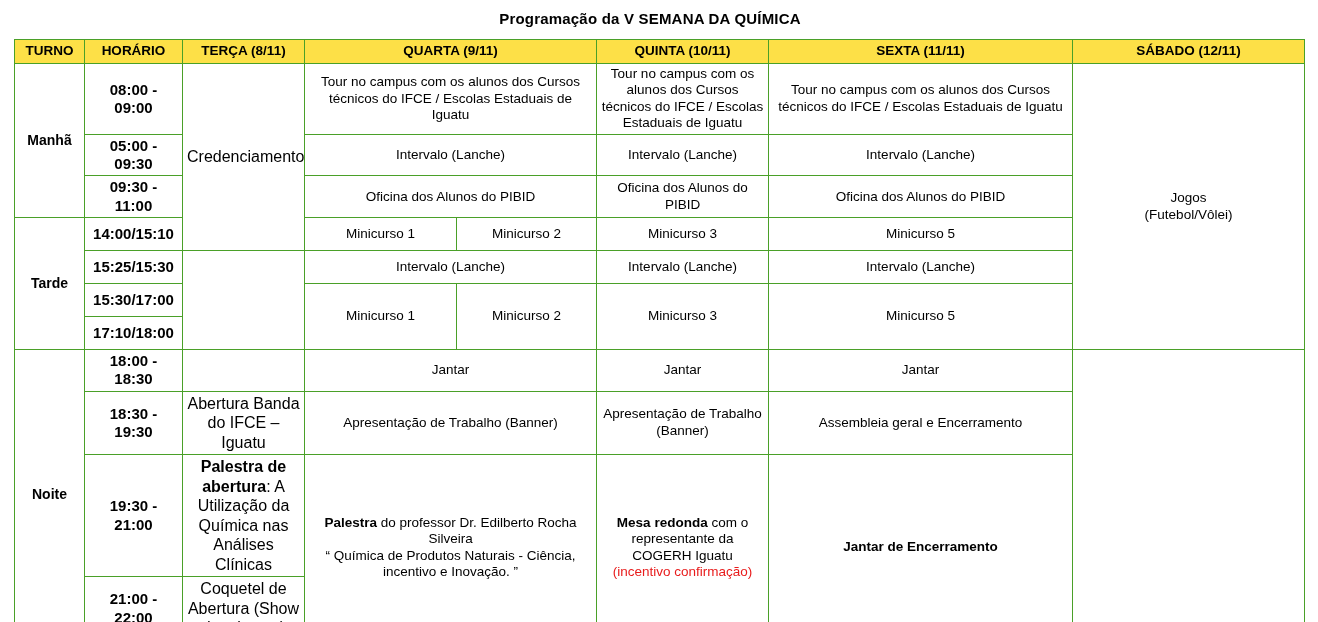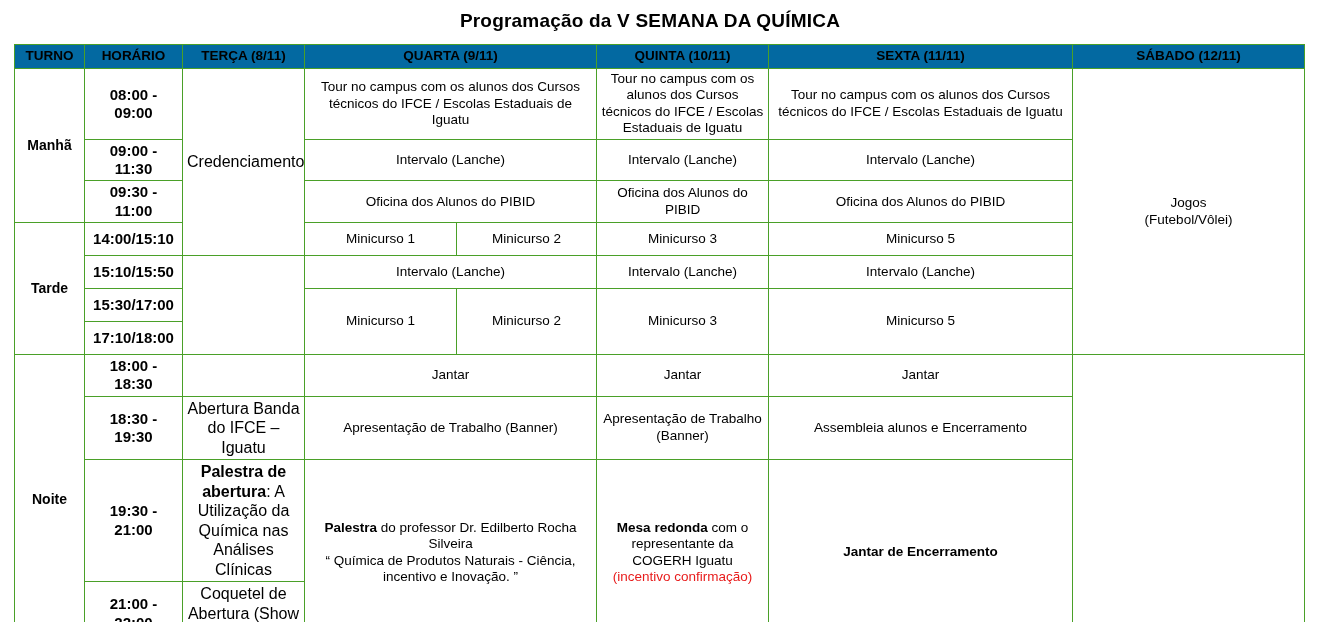"Programação da V SEMANA DA" #page-title { font-size: 19px -> 15px }
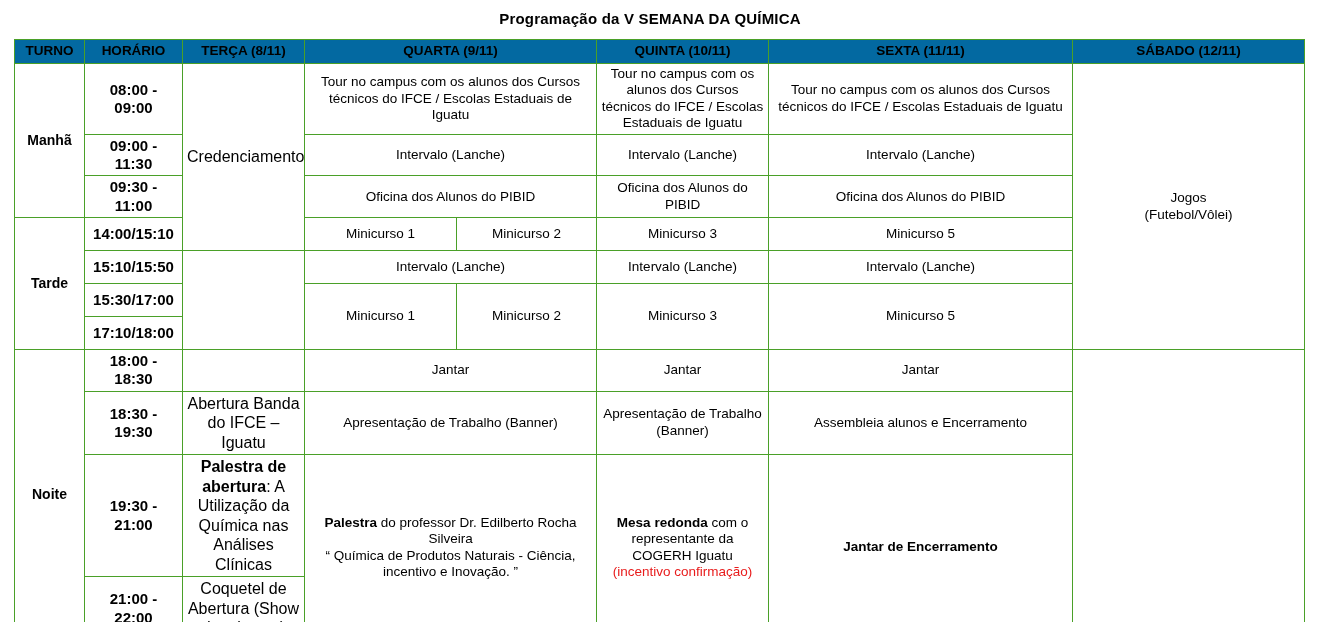"TURNO" thead th { background: #0369a1 -> #fde047 }
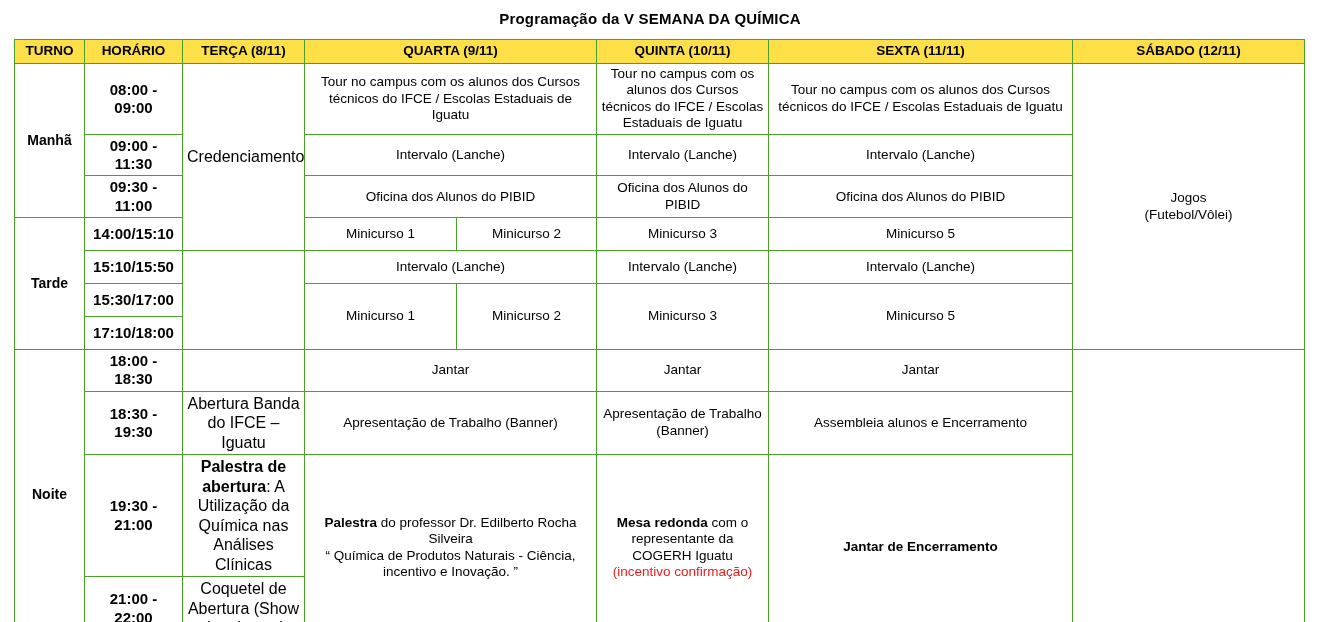"09:00 - 11:30" td.horario { text: 09:00 - 11:30 -> 05:00 - 09:30 }
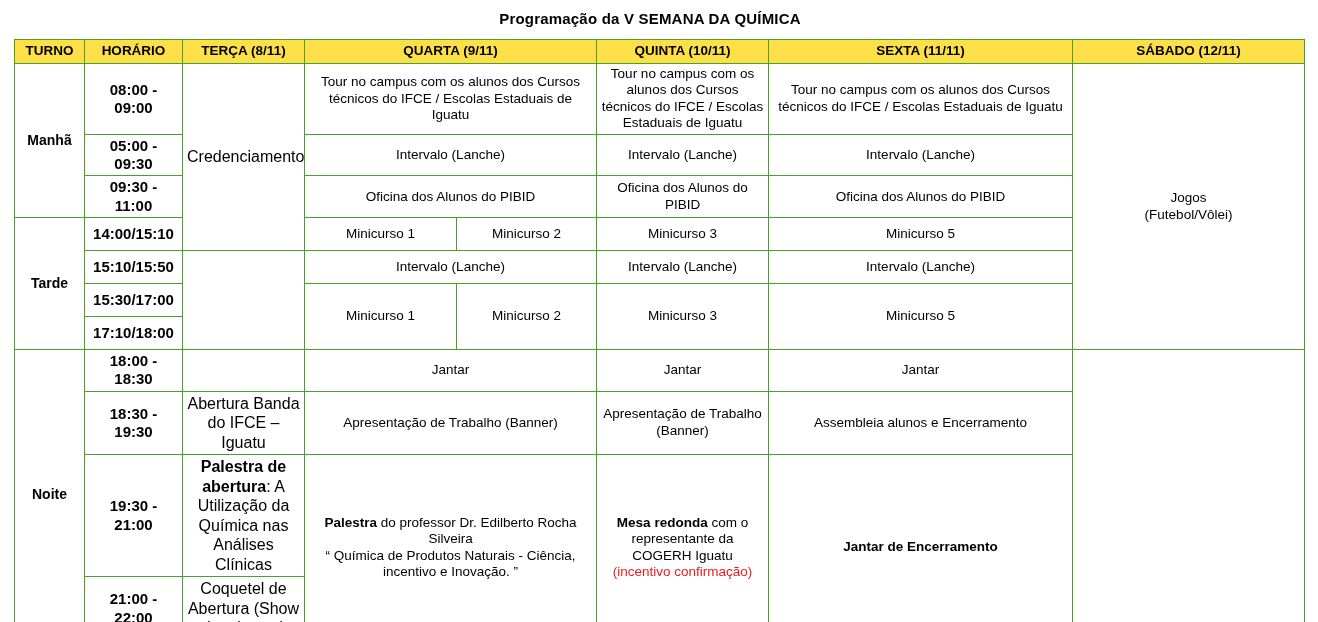"15:10/15:50" td.horario { text: 15:10/15:50 -> 15:25/15:30 }
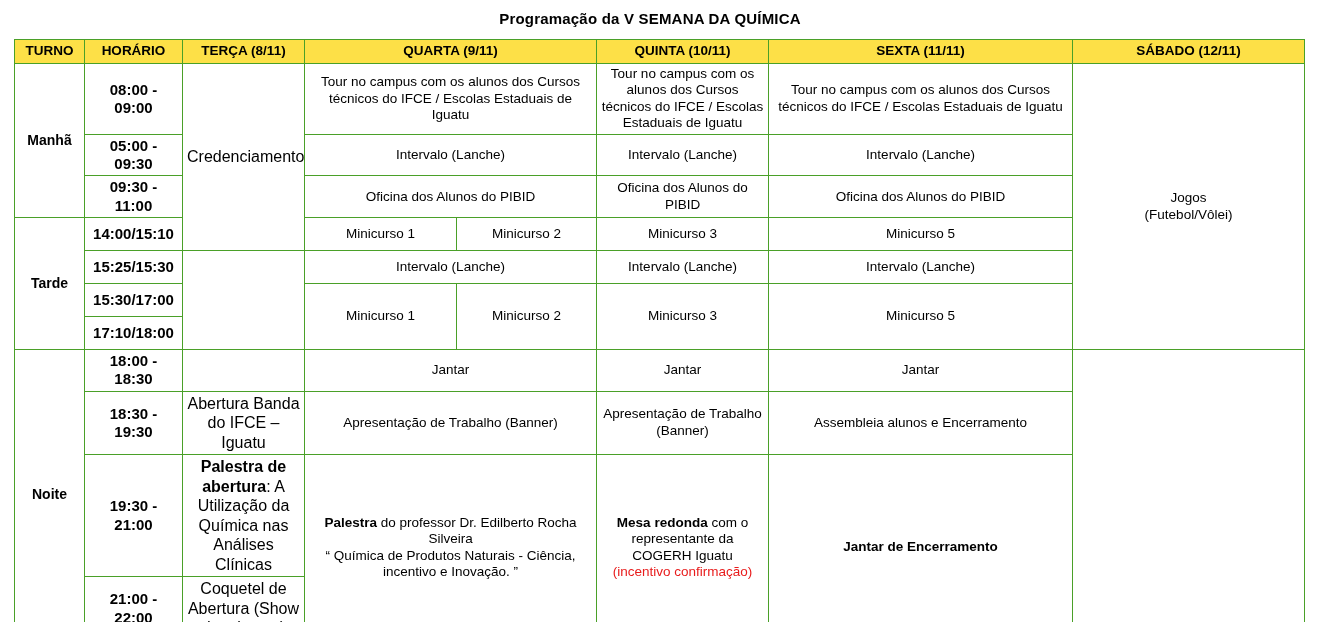"Assembleia alunos e Encerramento" td { text: alunos -> geral }
